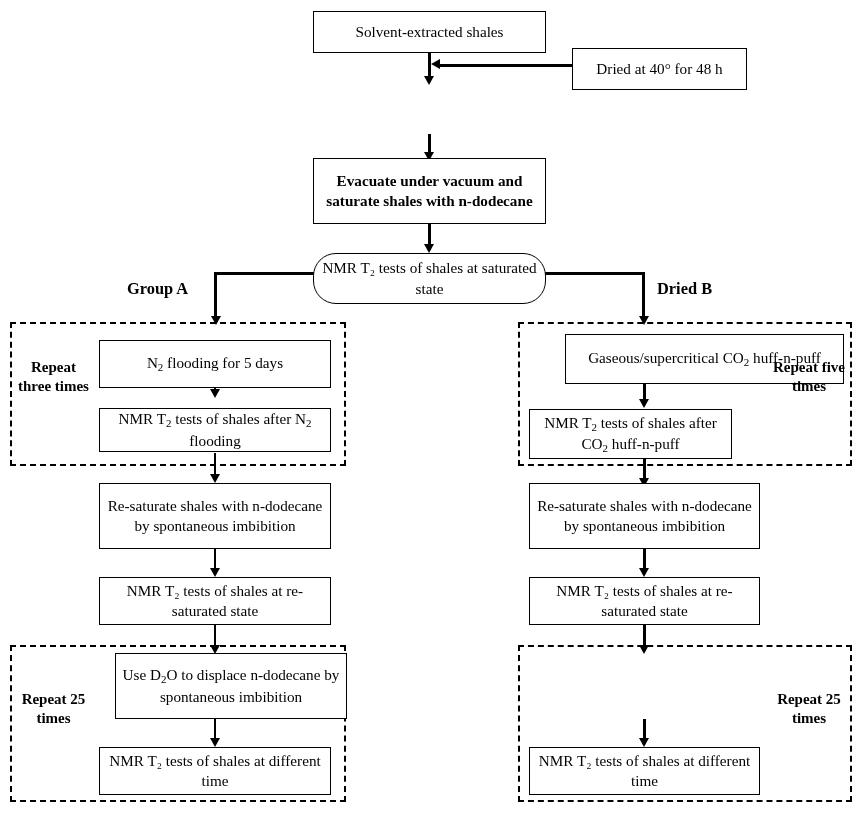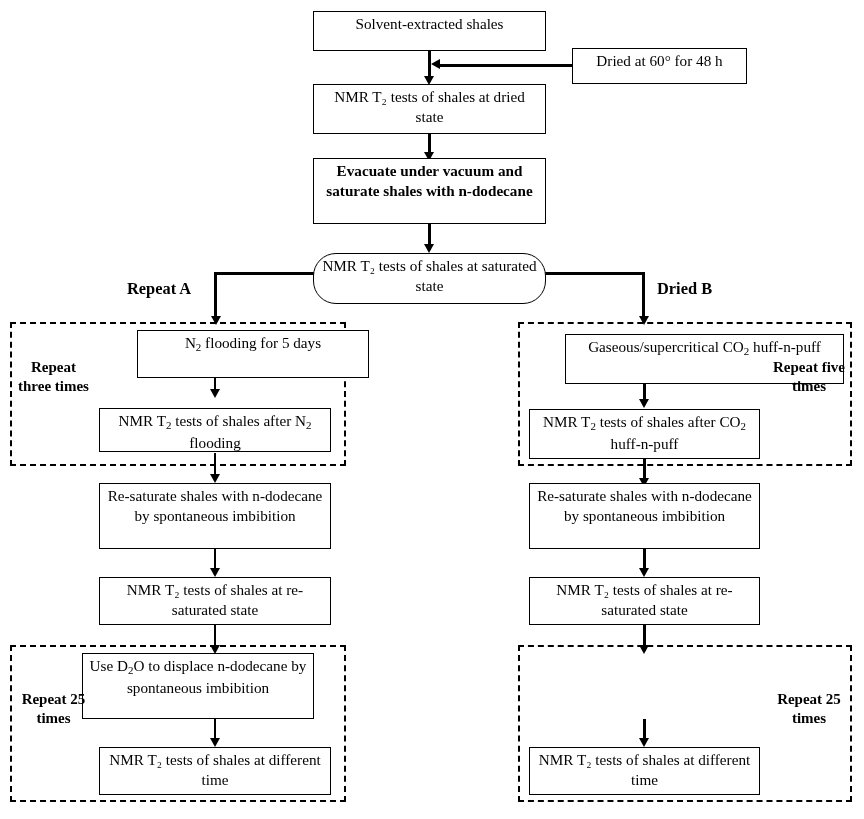"Solvent-extracted shales" .box { align-items: none -> center; padding: 2px 6px -> 20px 6px }
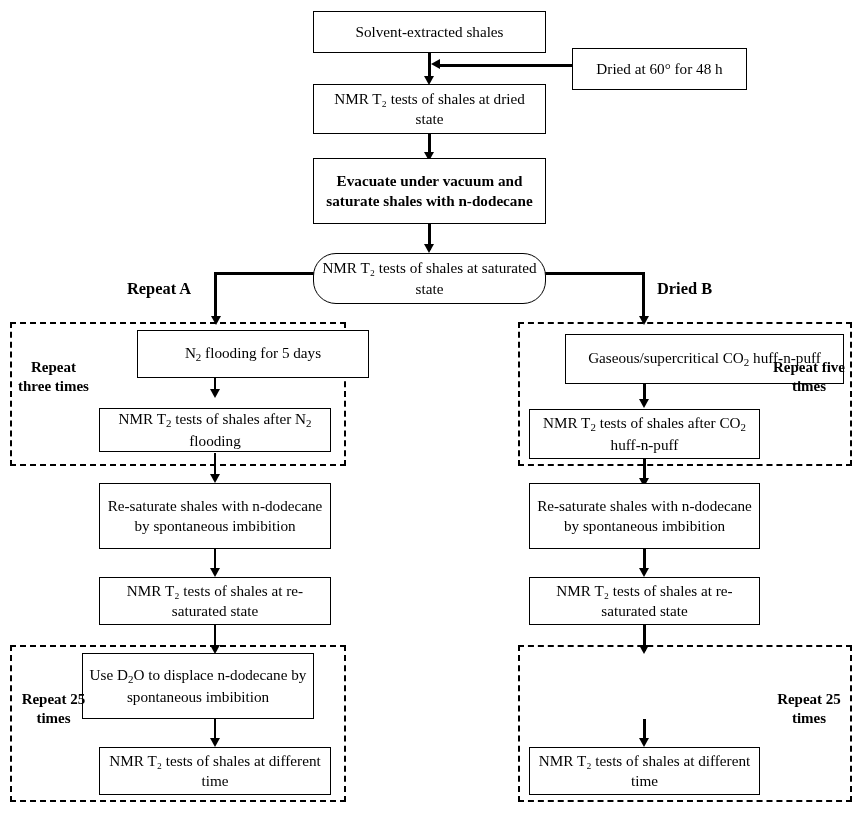"Dried at 60° for 48" span.txt { text: 60 -> 40 }
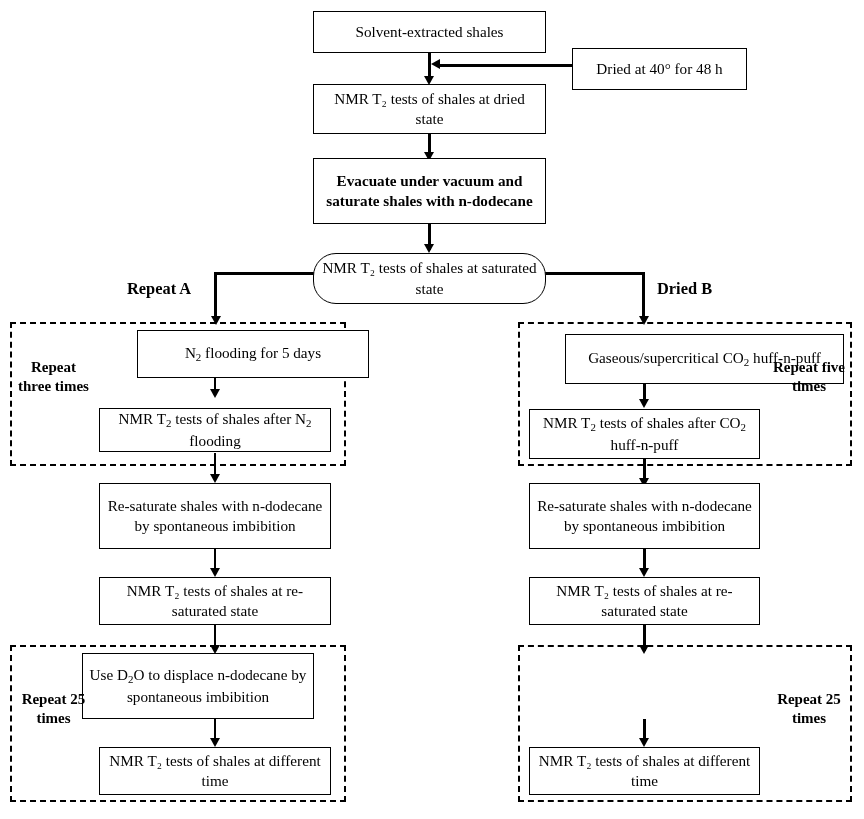"NMR T₂ tests of shales at dried" div.box { html: <div> <span>NMR T₂ tests of shales at dried state</span> </div> -> none }
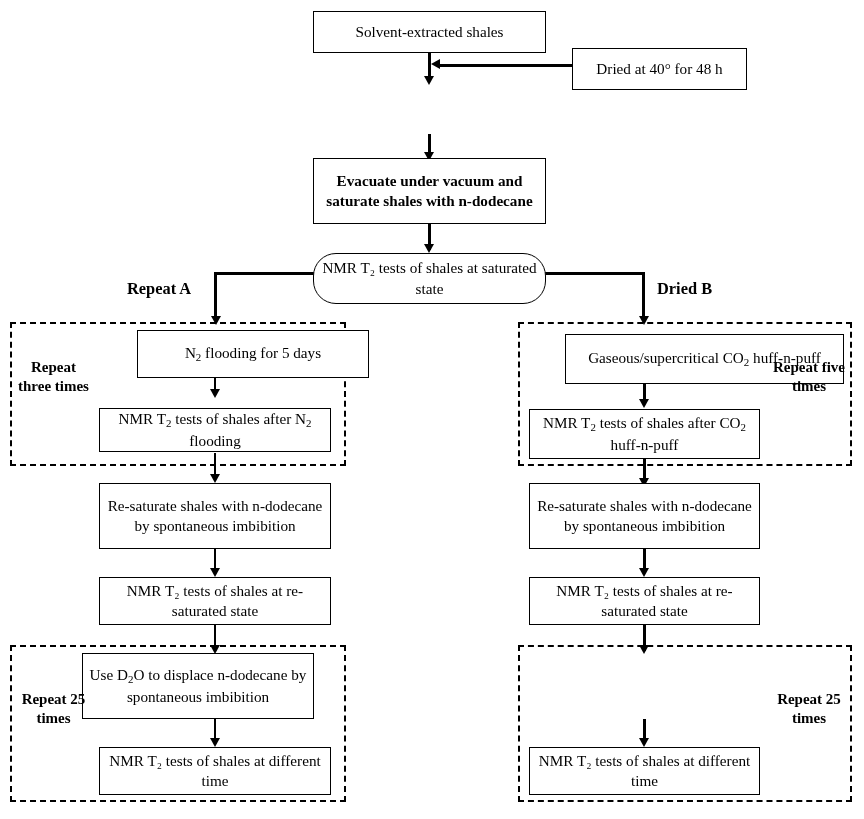"Repeat A" div.group-label { text: Repeat -> Group }
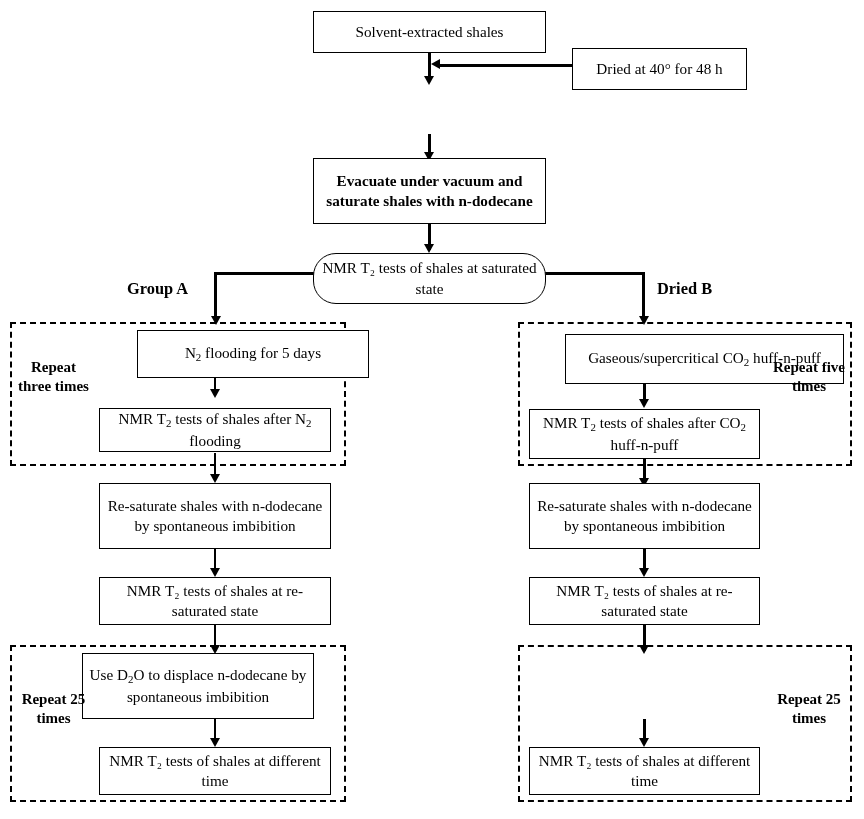"N2 flooding for 5 days" div.box { margin-left: 38px -> none; top: 330px -> 340px }
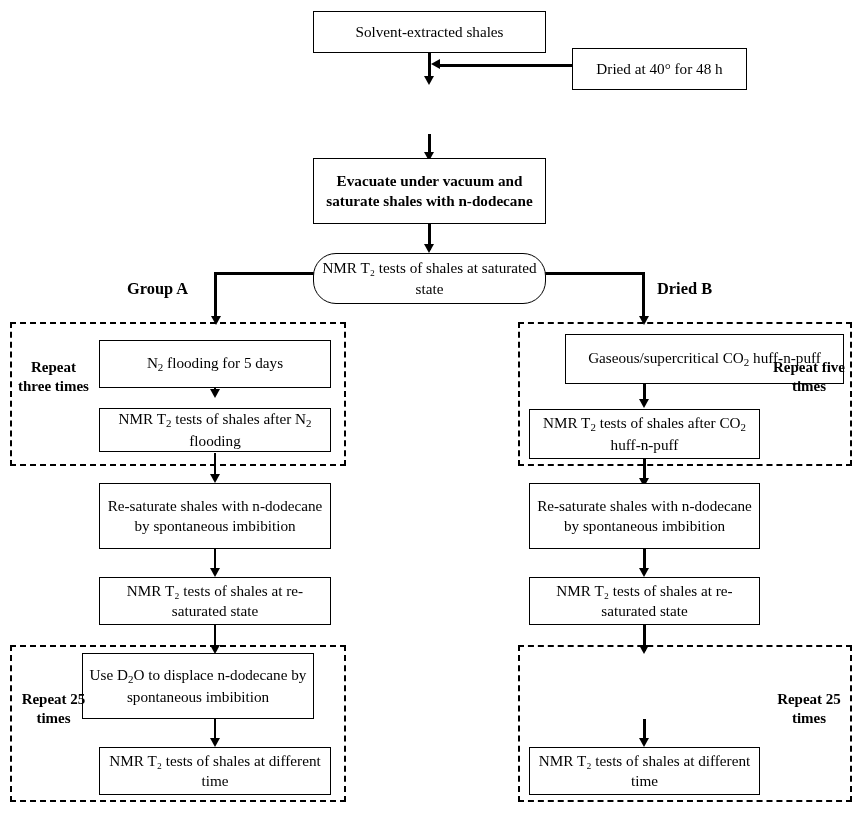"NMR T2 tests of shales after CO2" div.box { width: 231px -> 203px }
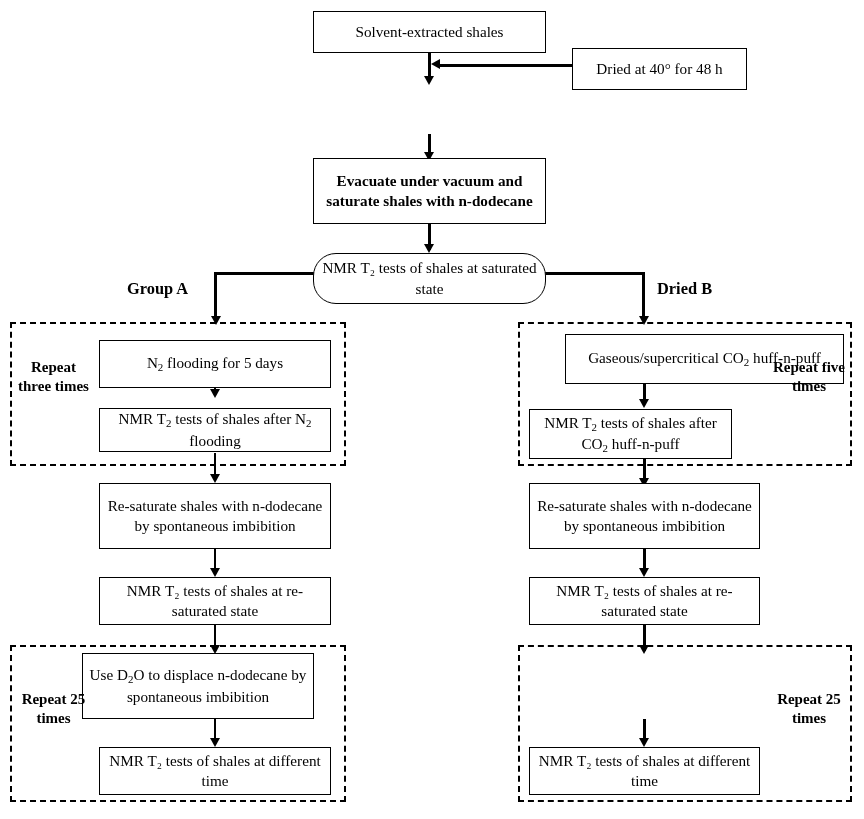"Use D2O to displace n-dodecane" div.box { left: 82px -> 115px }
